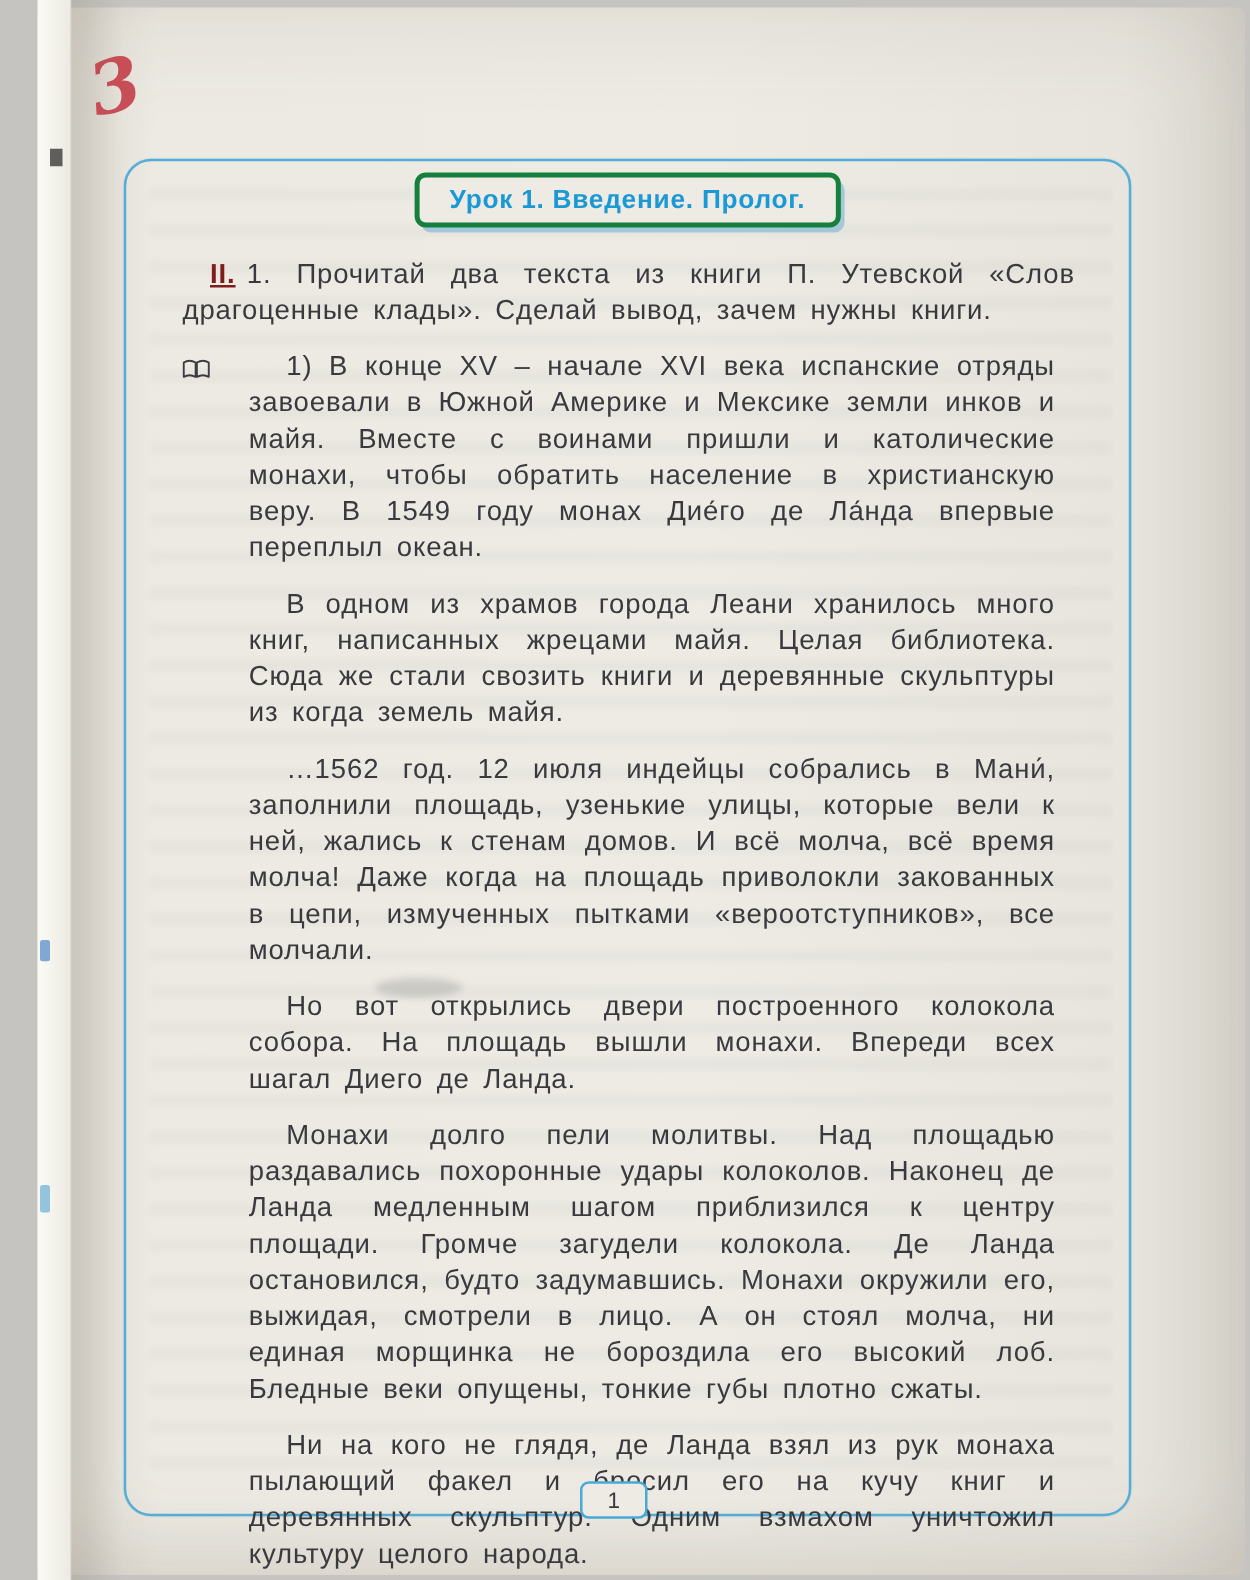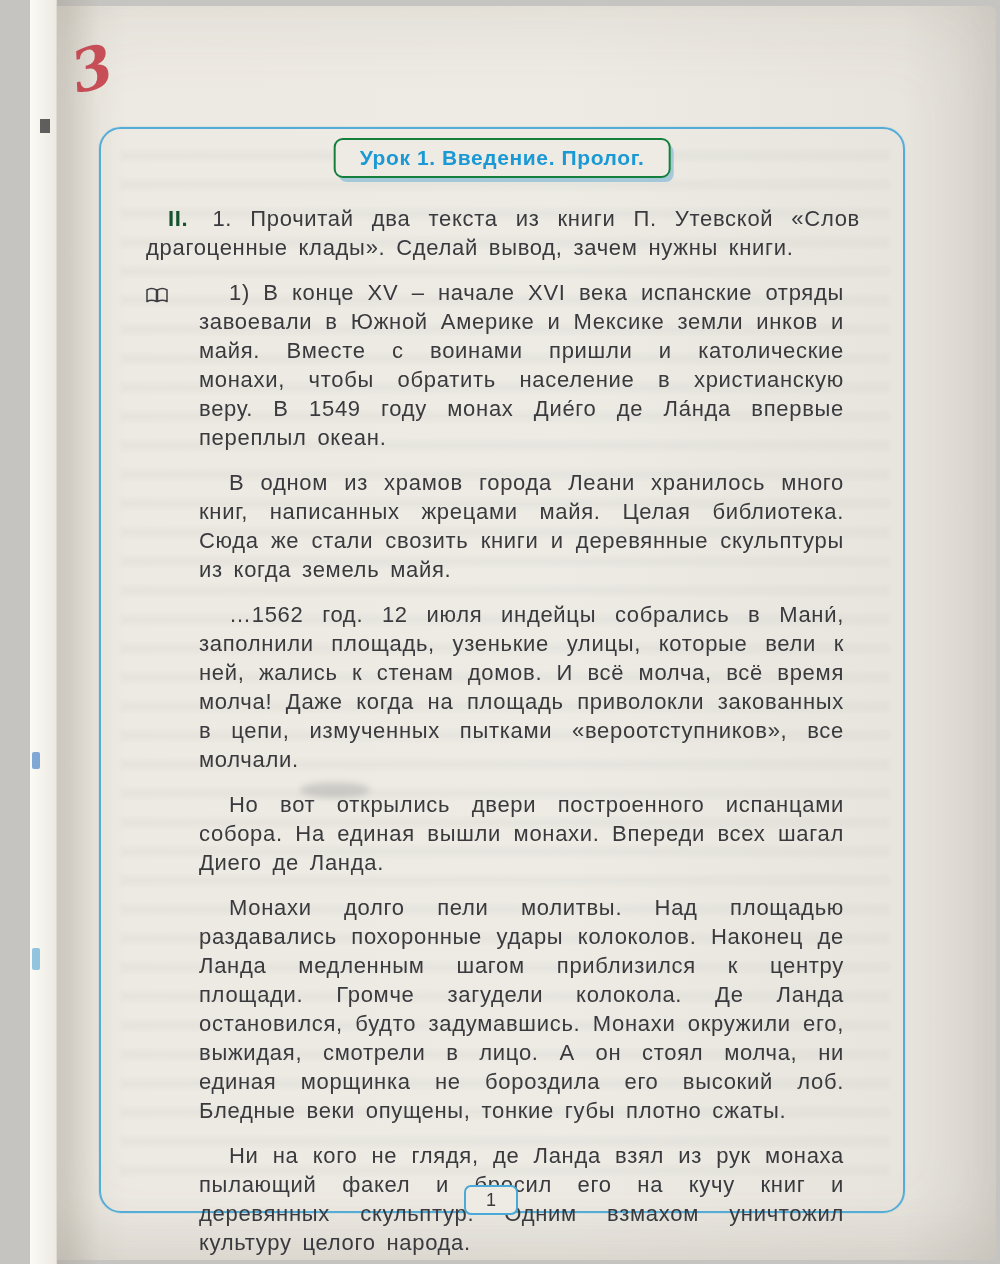"Урок 1. Введение. Пролог." .title-box { border: 2px solid #15803d -> 4px solid #15803d }
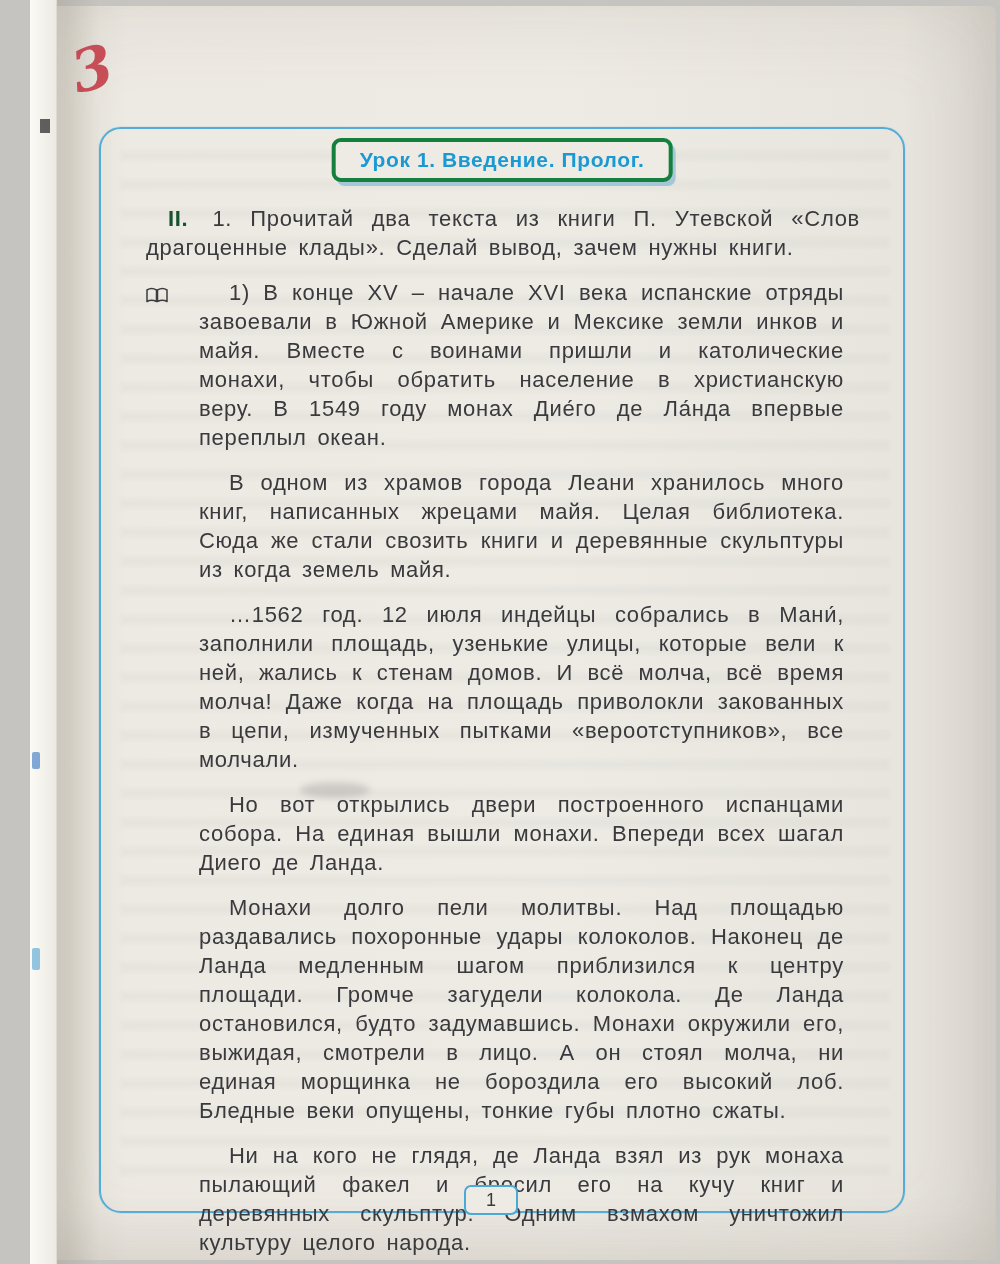"II." .task-roman { color: #14532d -> #7f1d1d; margin-right: 24px -> 9px; text-decoration: none -> underline }
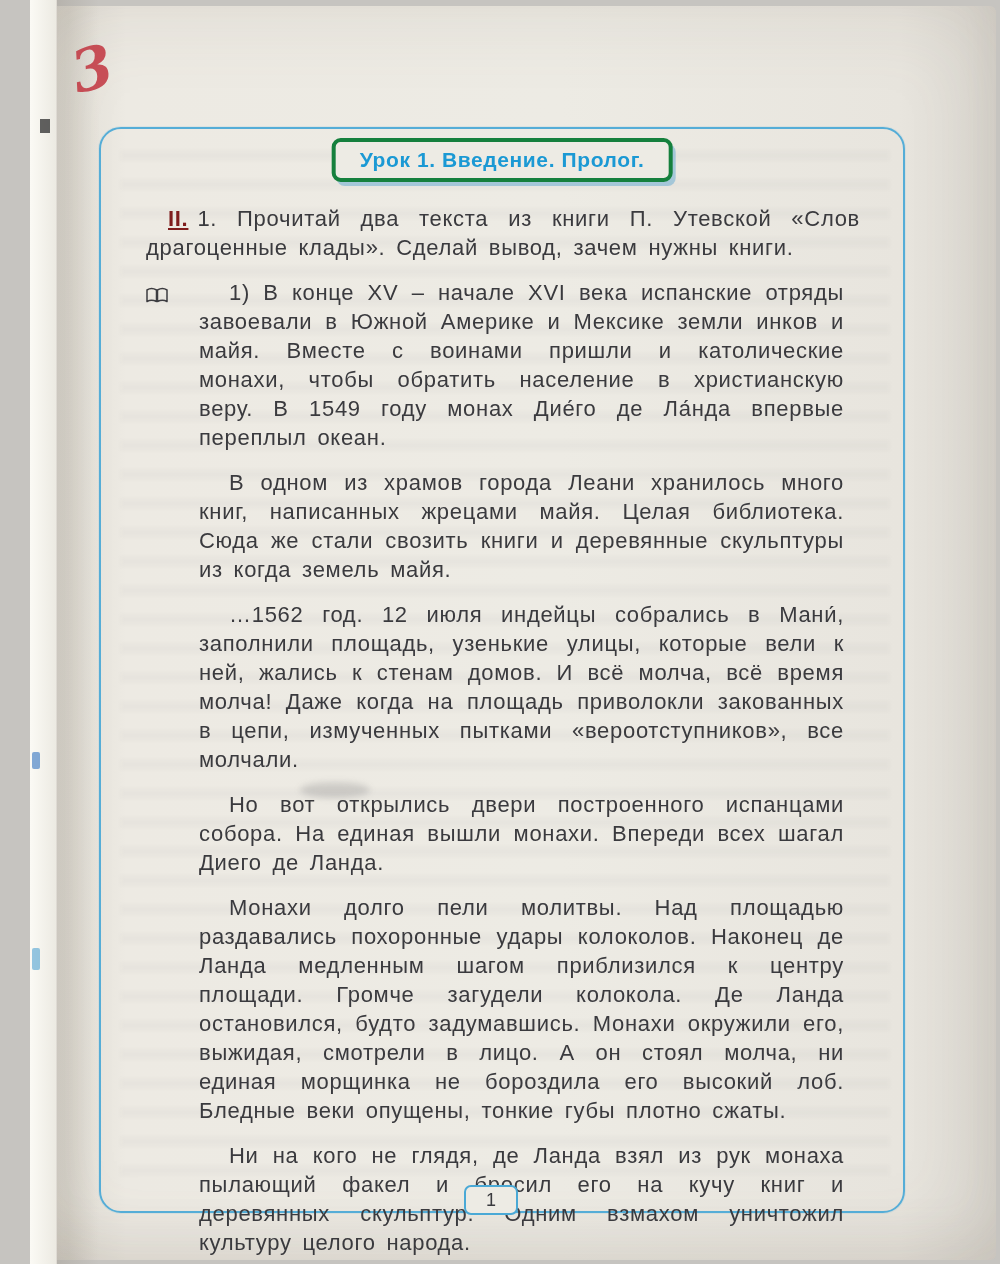"Но вот открылись двери построенного" p { text: испанцами собора. На единая -> колокола собора. На площадь }
